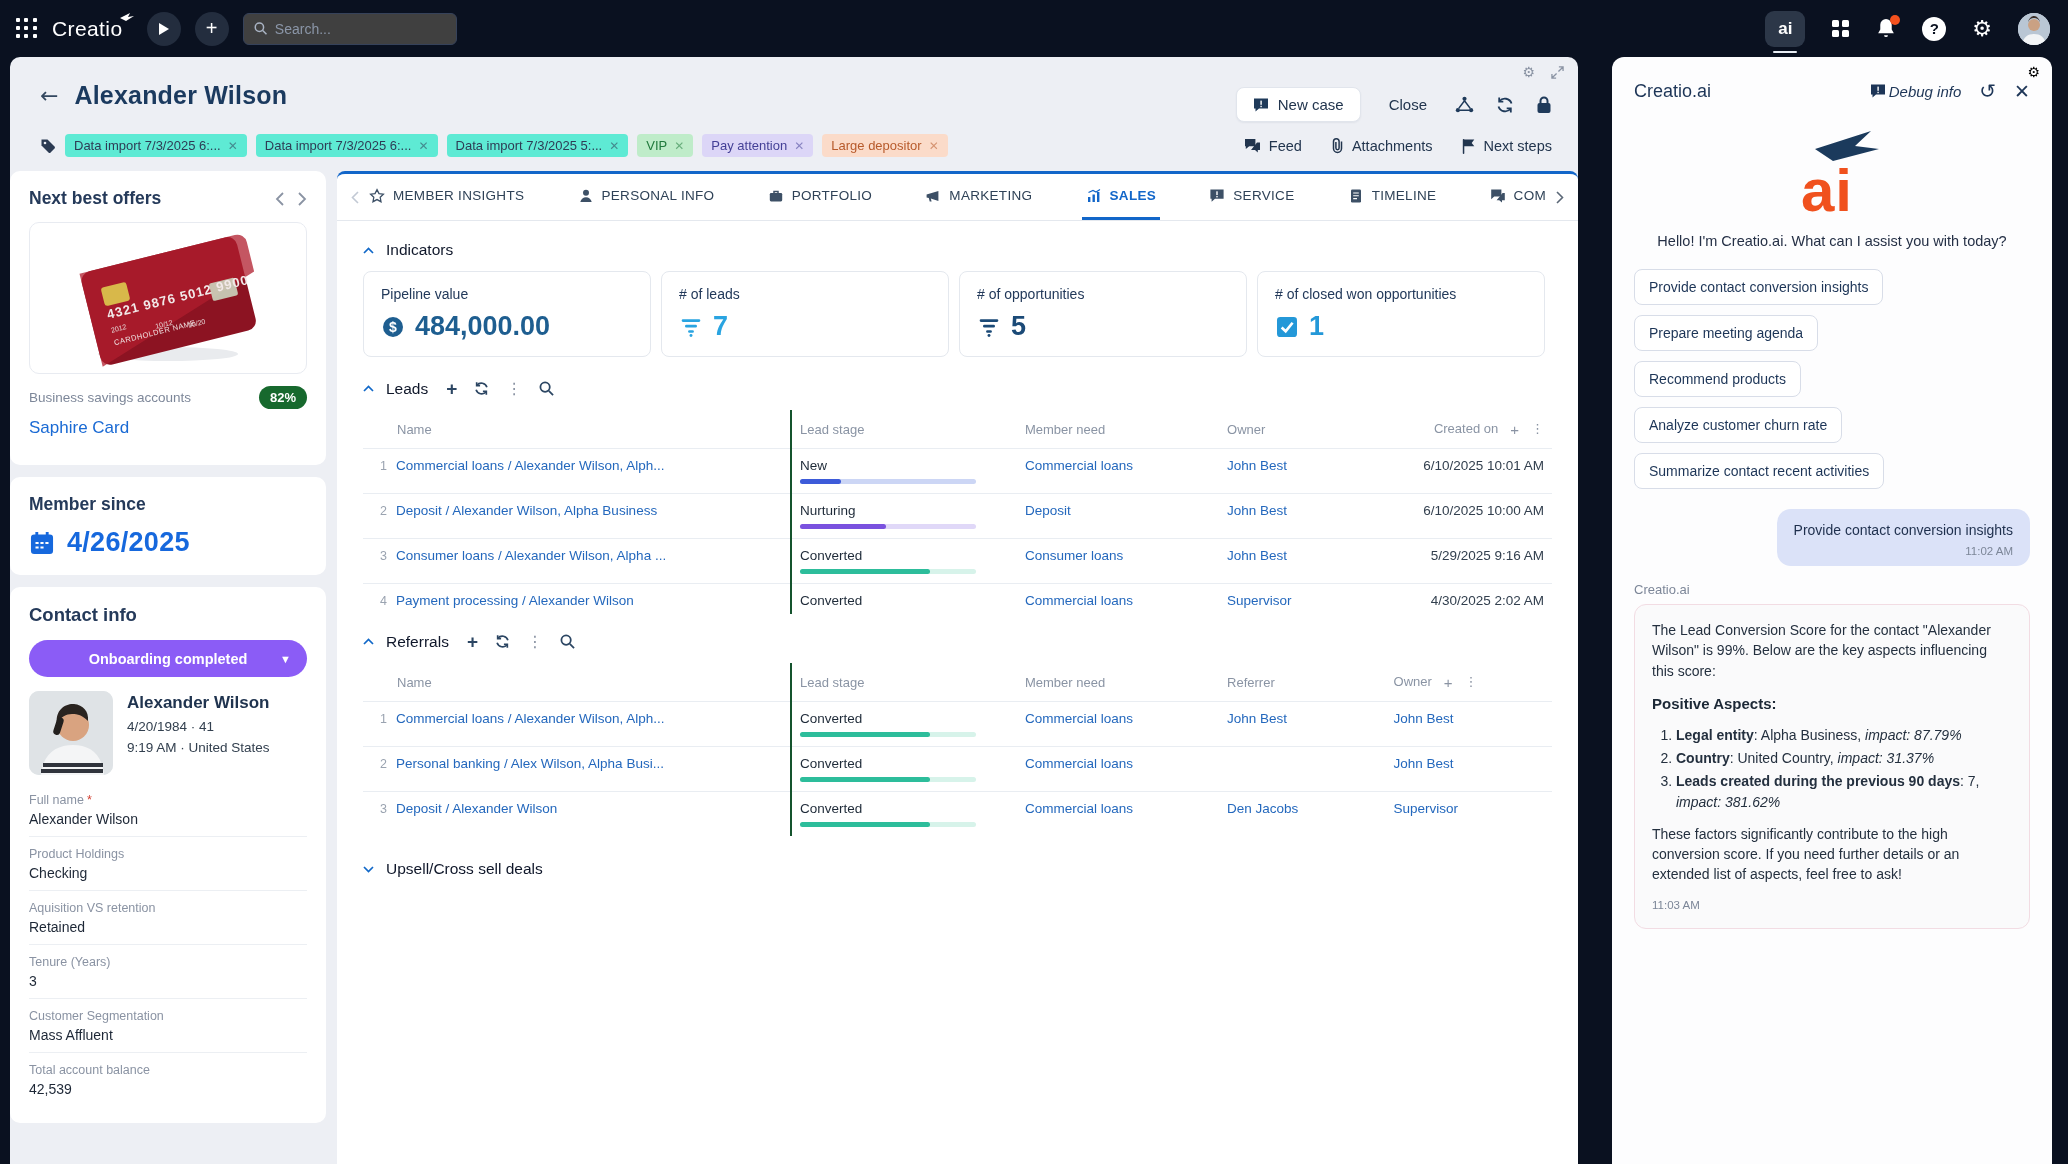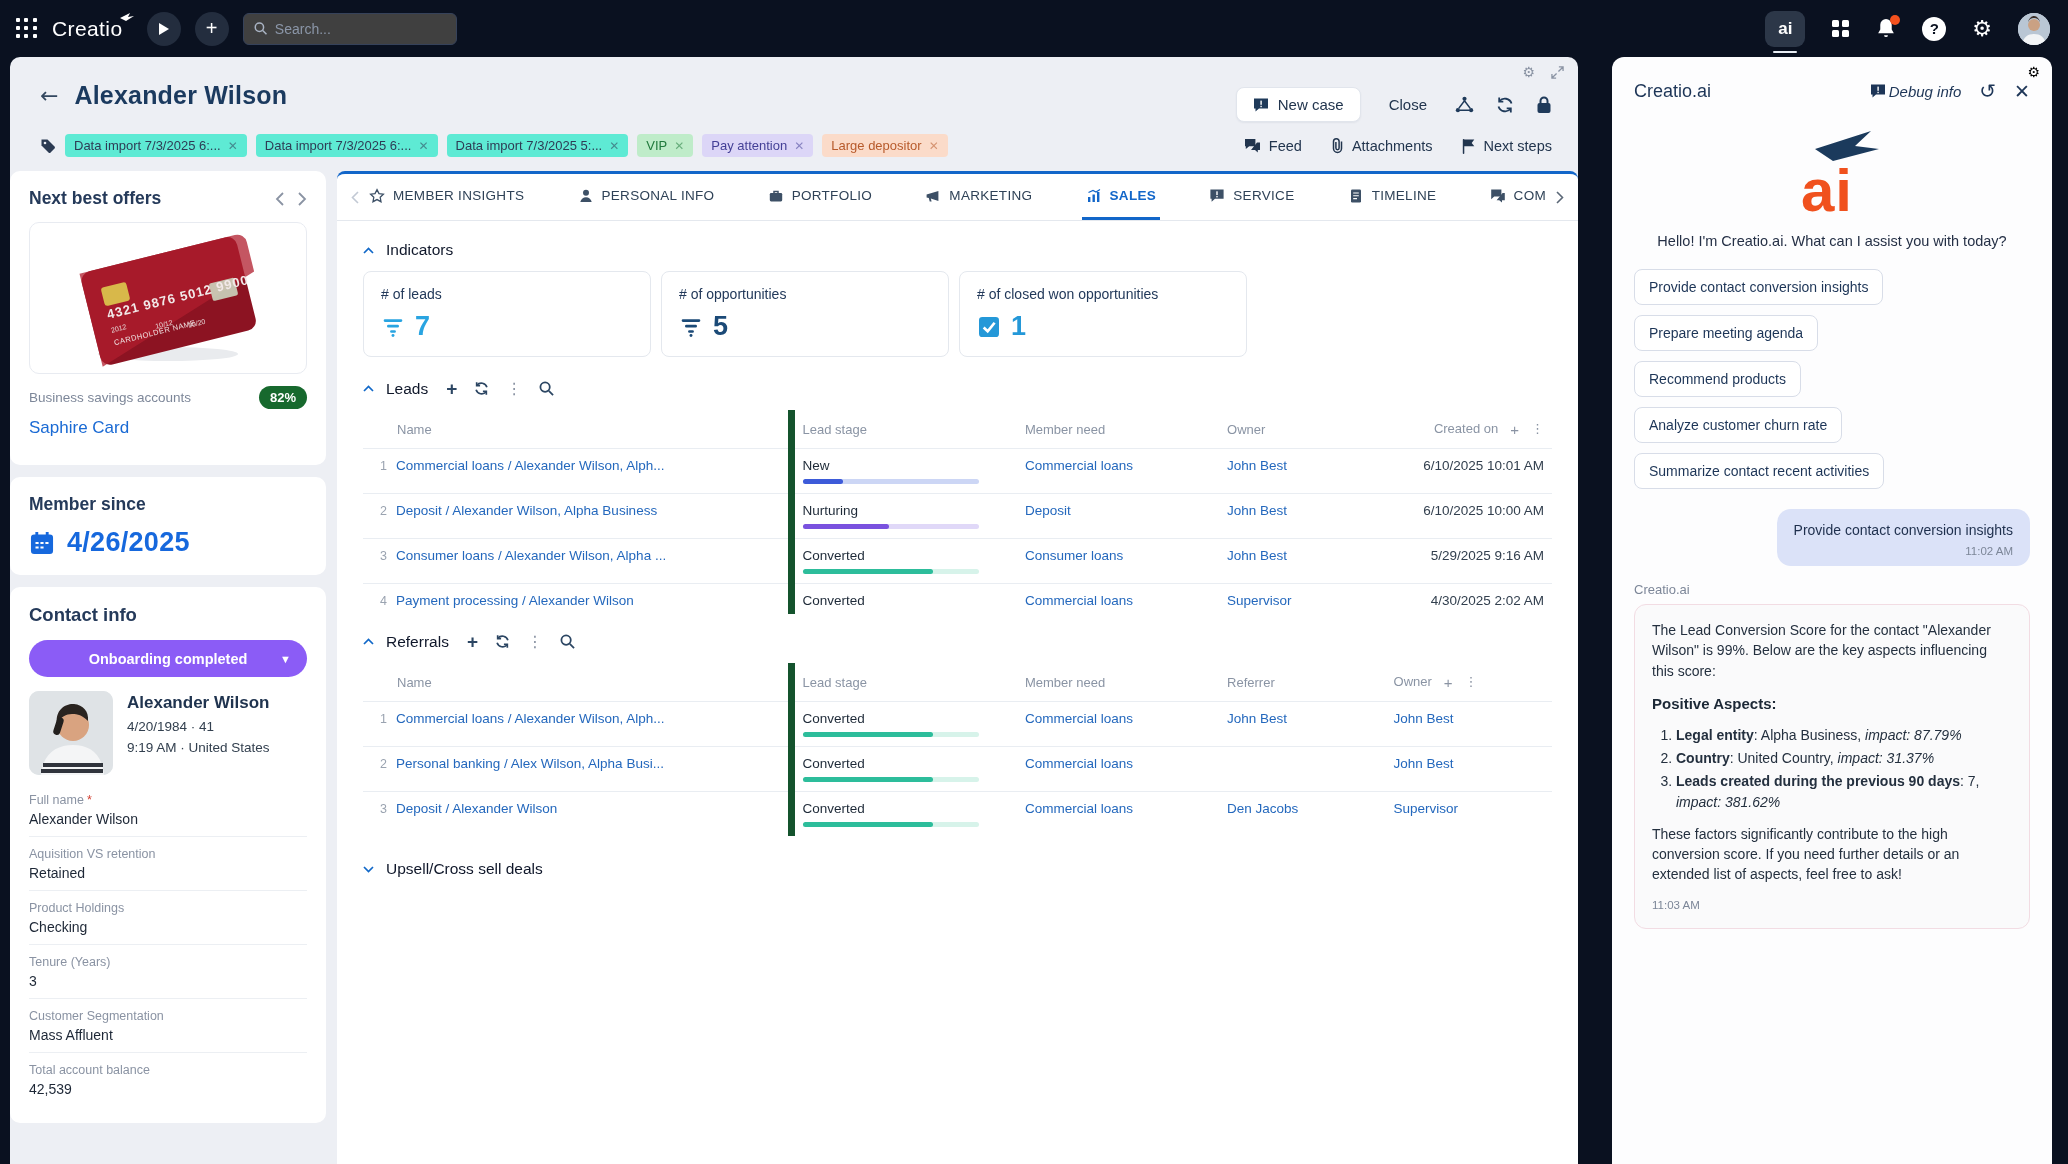"Pipeline value" div.ind-card { html: none -> <div> <div>Pipeline value</div> <div> <span> <svg> <circle></circle> <text>$</text> </svg> </span> <span>484,000.00</span> </div> </div> }
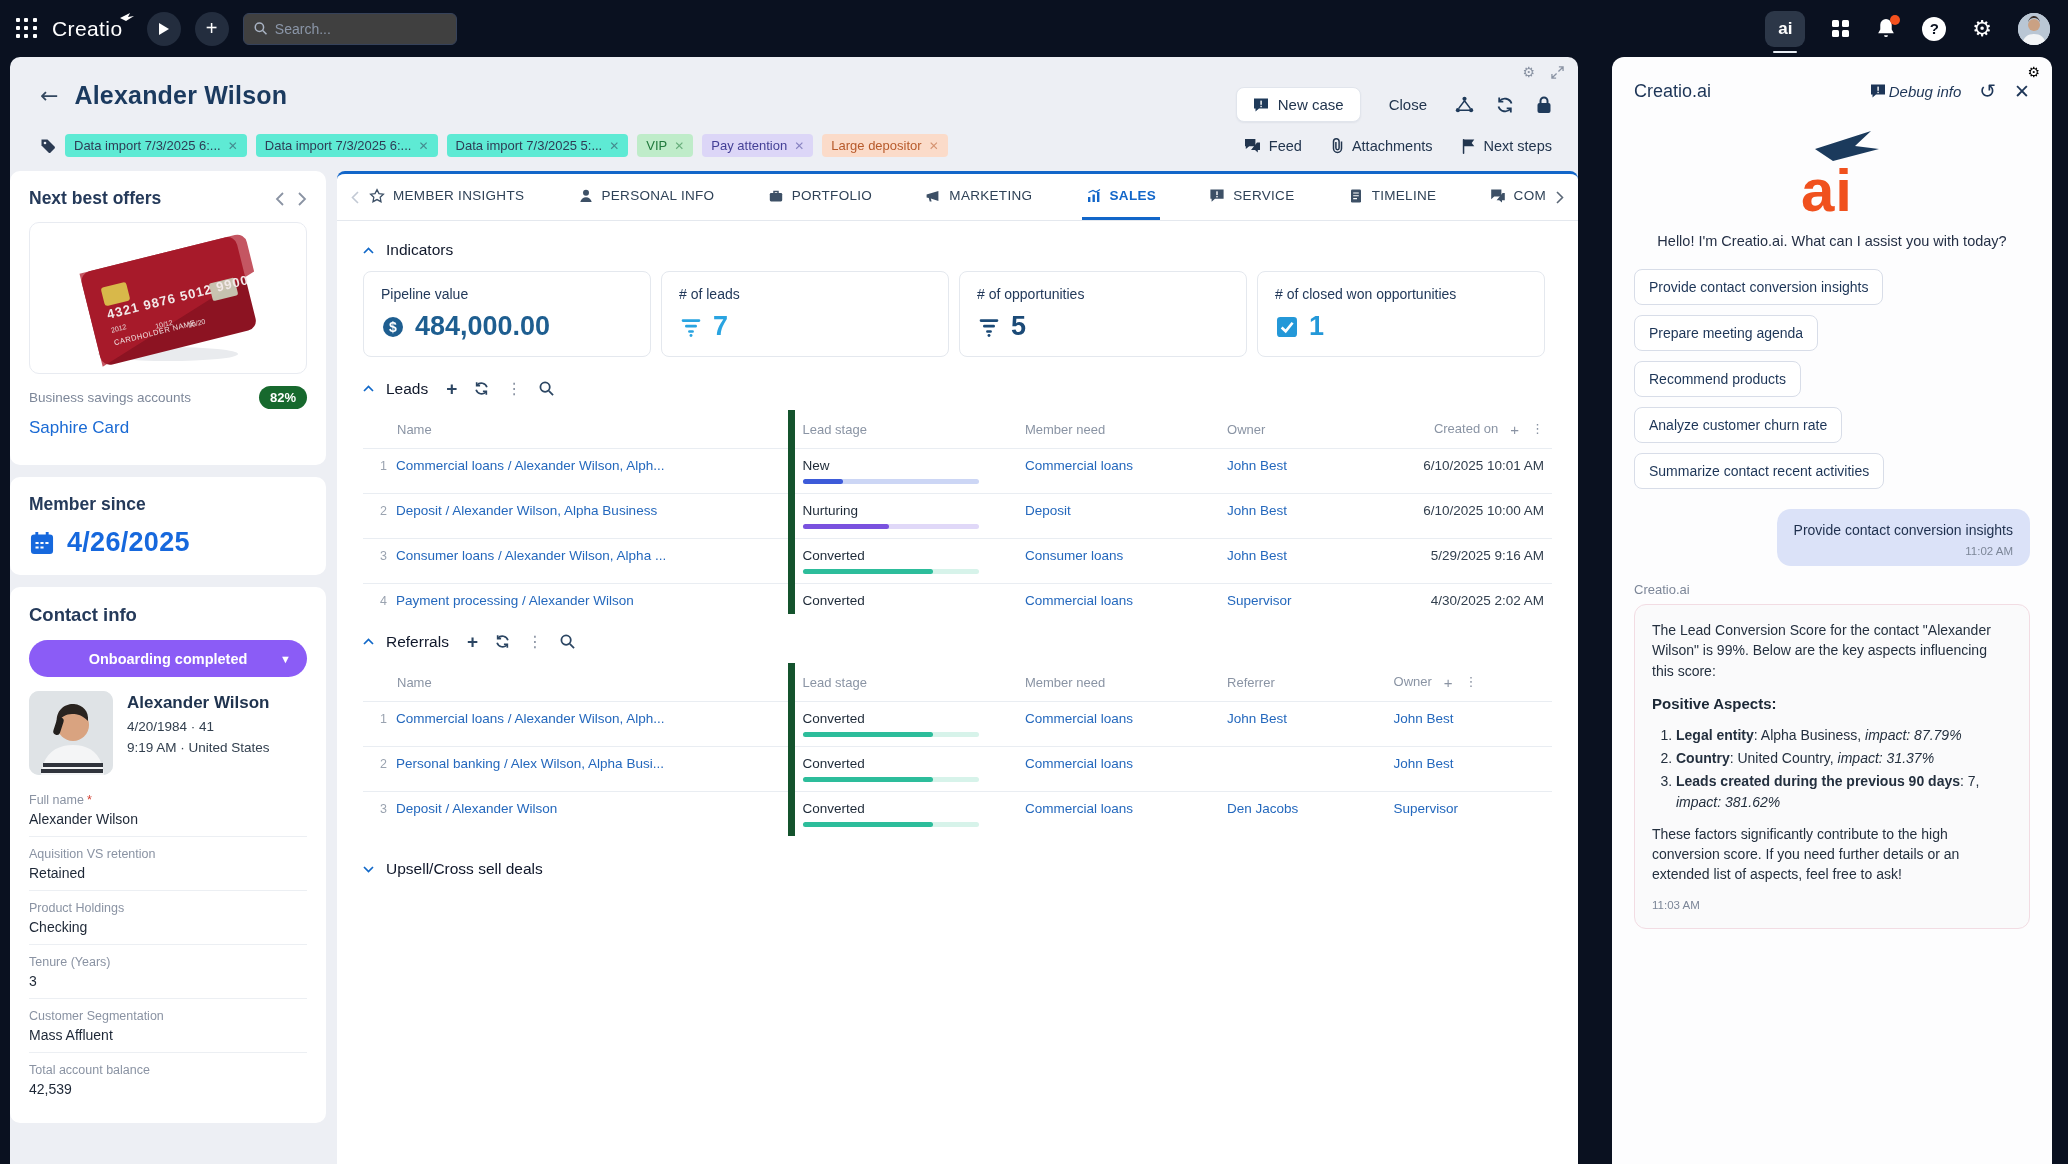"Lead stage" .grid .col-stage { border-left: 7px solid #14532d -> 2px solid #14532d }
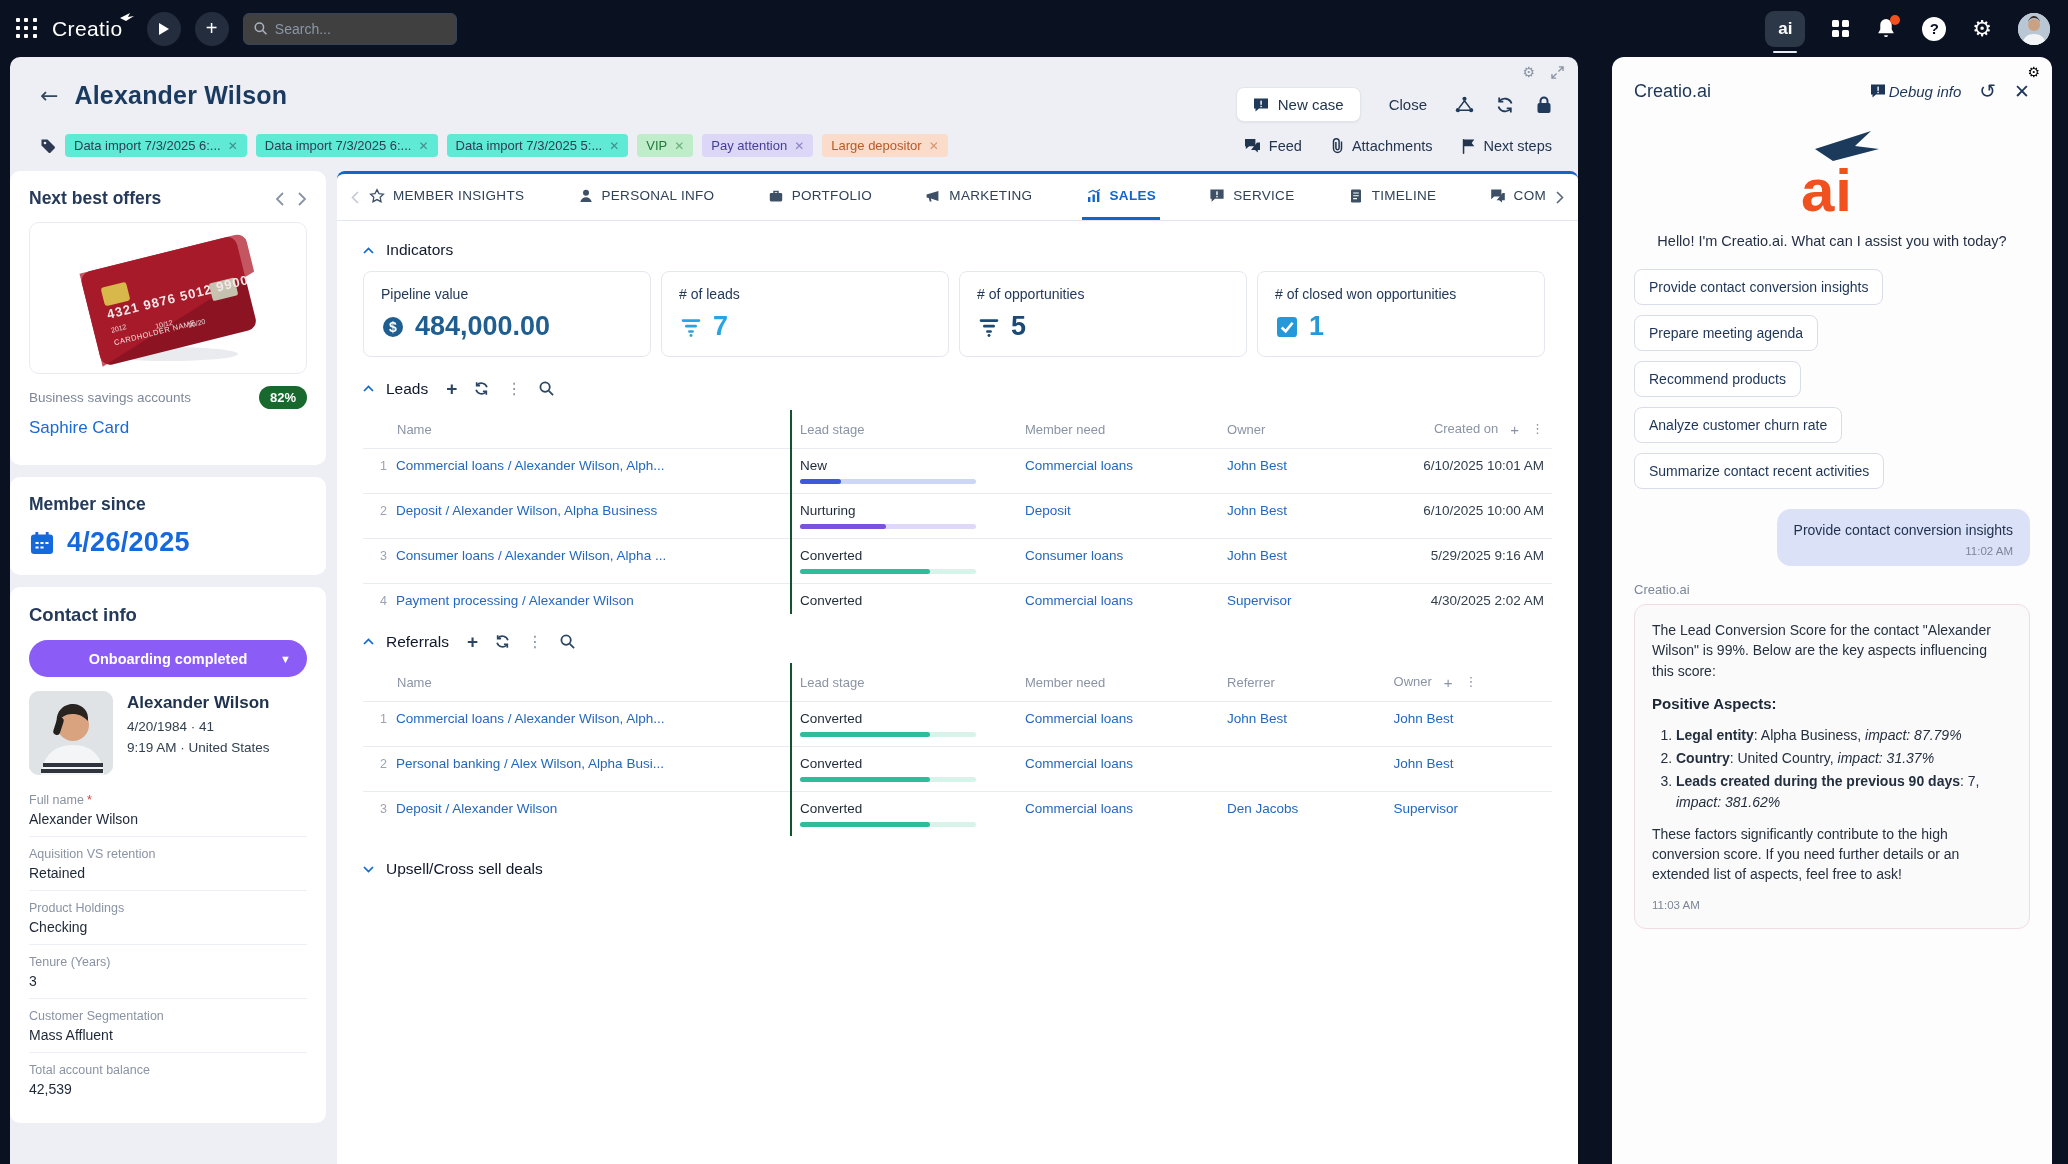"Aquisition VS retention" div.cfield { order: before "Product Holdings" -> after "Product Holdings" }
